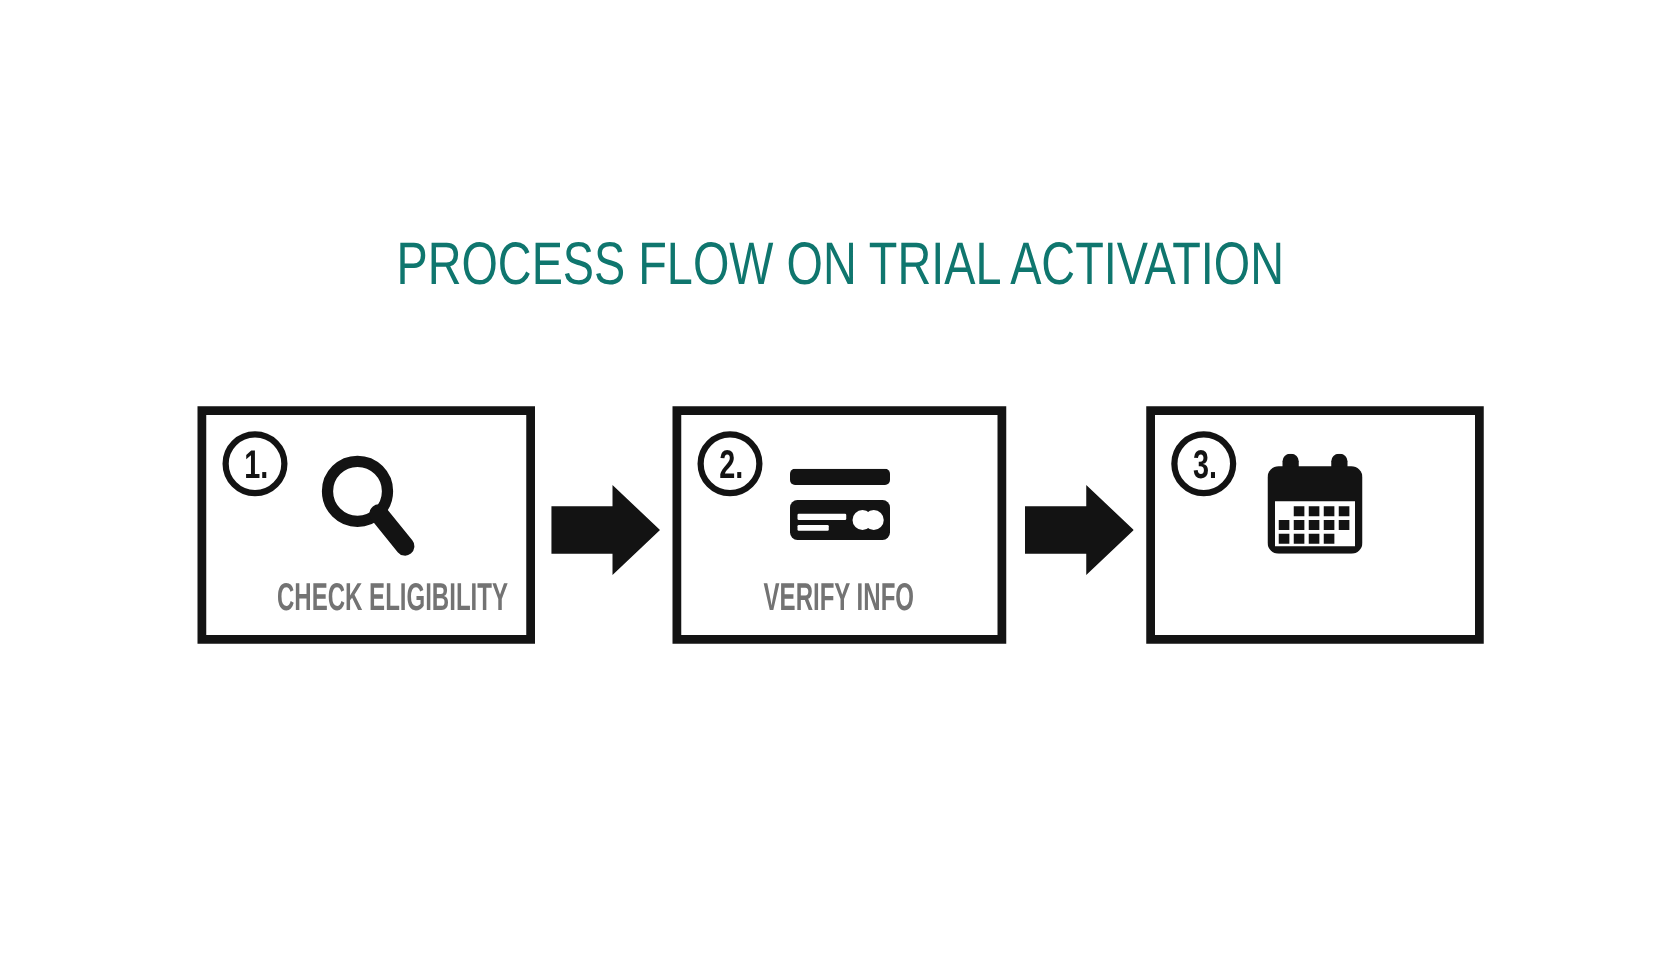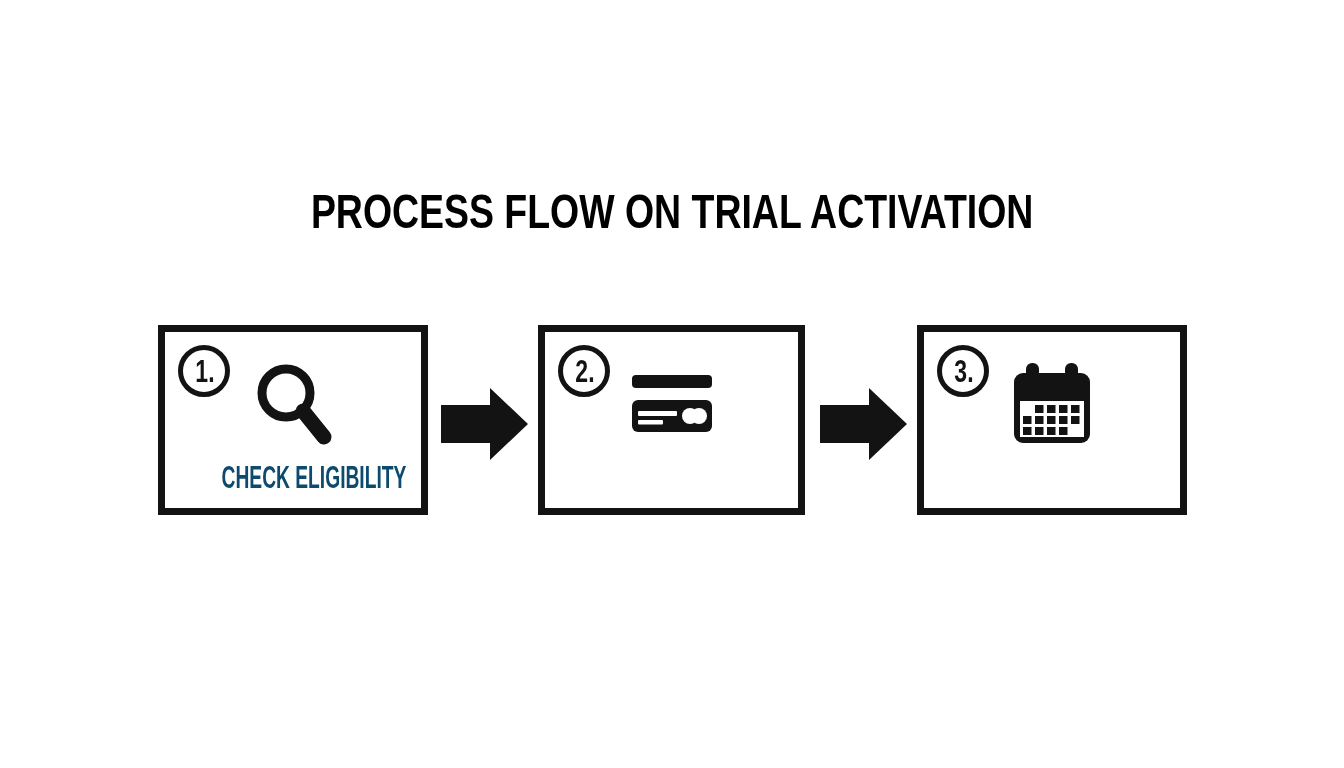"PROCESS FLOW ON TRIAL ACTIVATION" .title { color: #000000 -> #0f766e; font-weight: 700 -> 400 }
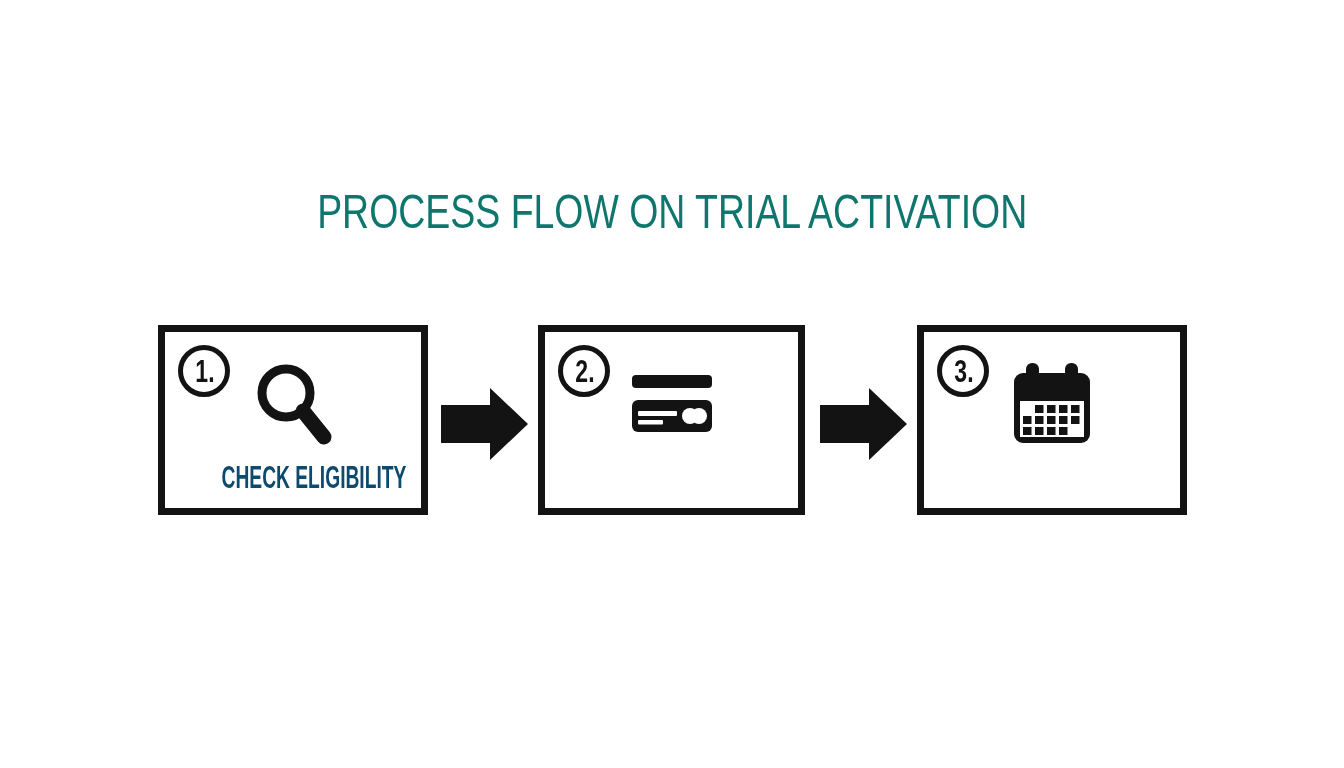"CHECK ELIGIBILITY" .step-label { color: #0c4a6e -> #737373 }
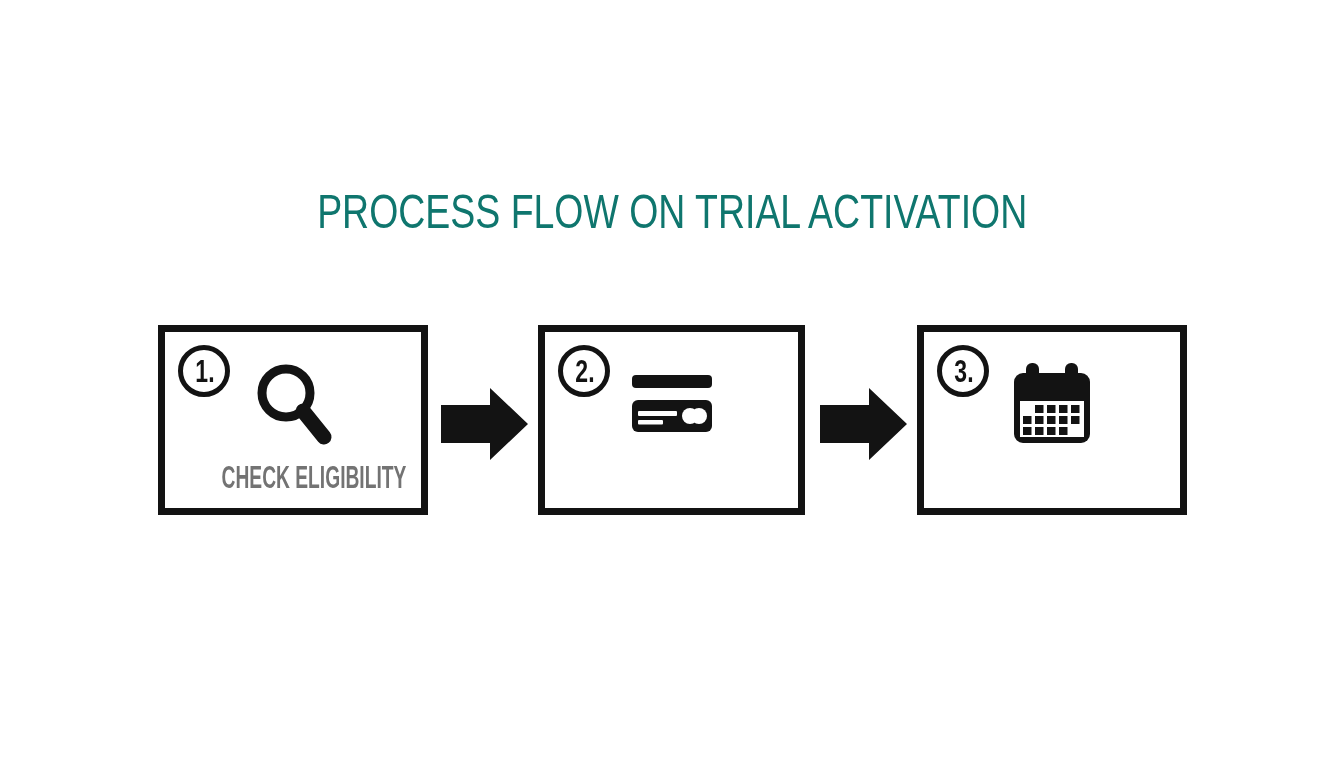"VERIFY INFO" div.step-label { html: none -> <div> <span>VERIFY INFO</span> </div> }
